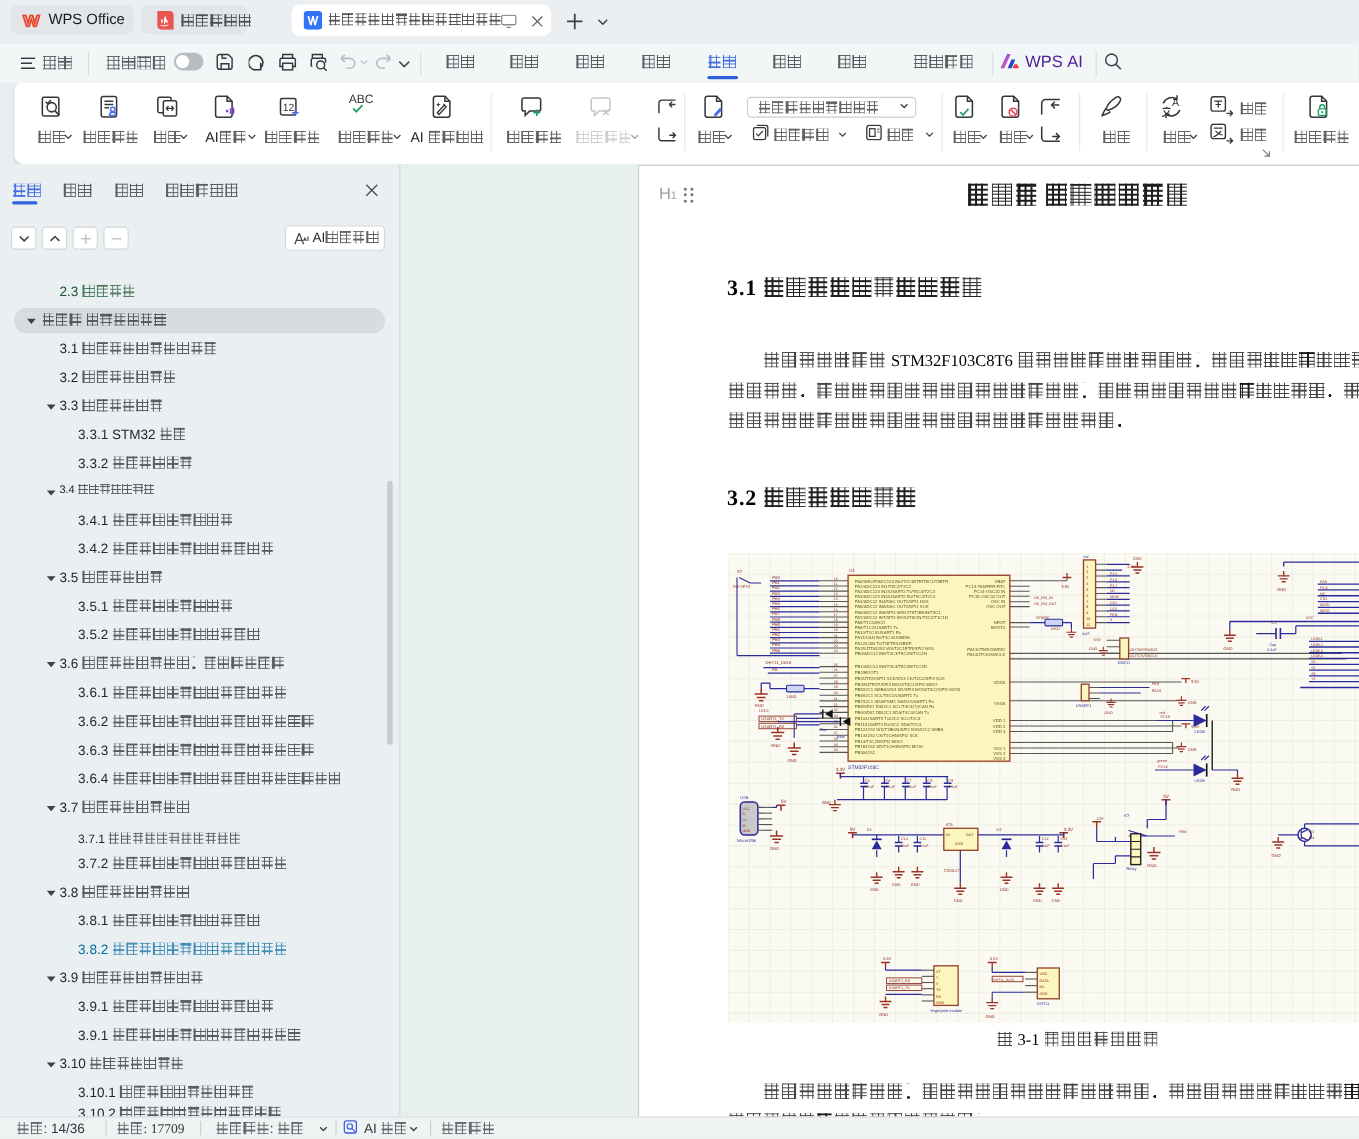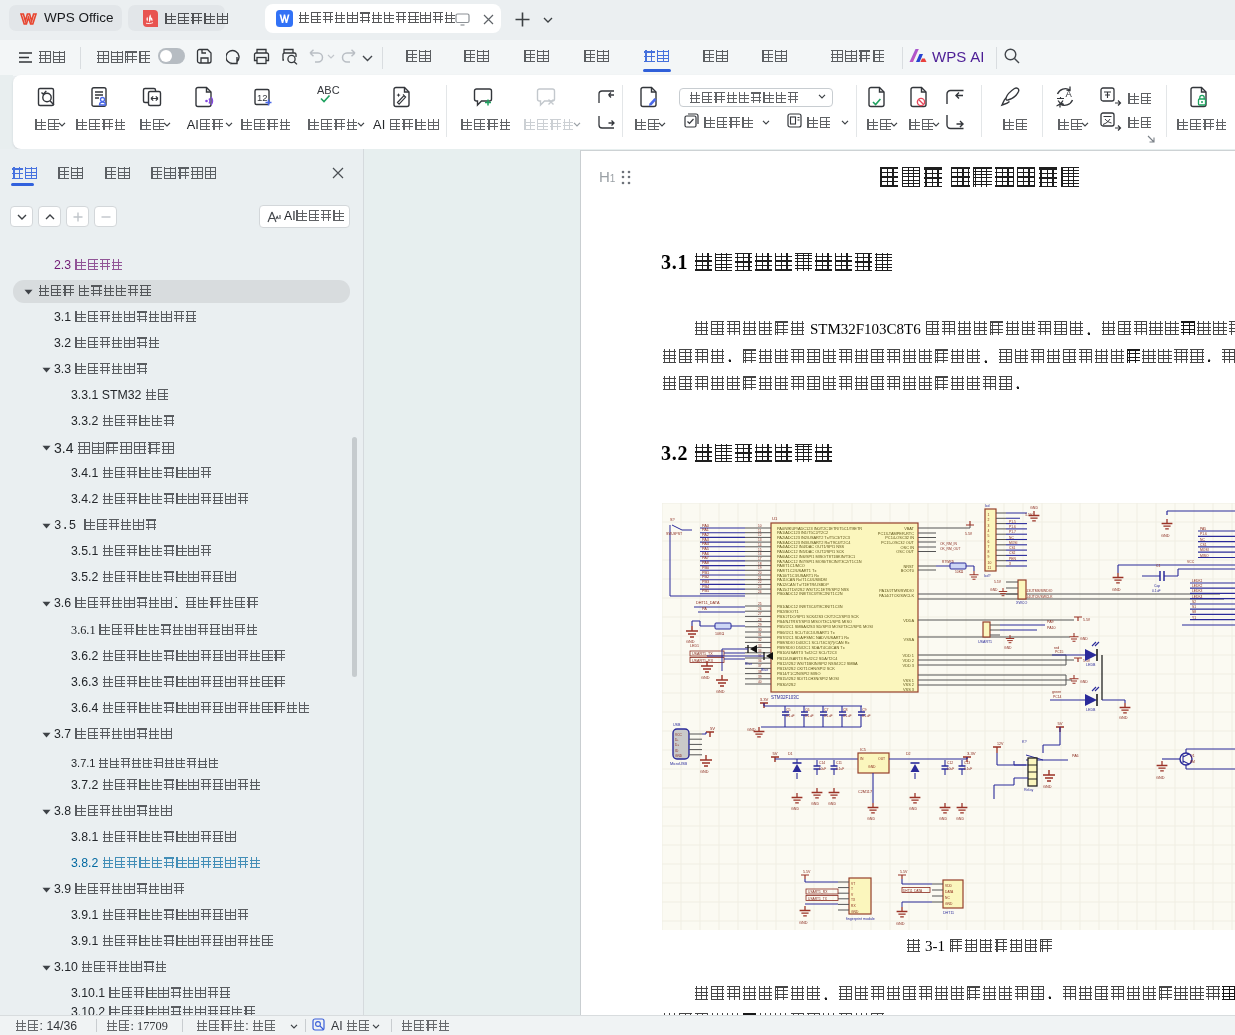"2.3" div.ab { color: #701a75 -> #14532d }
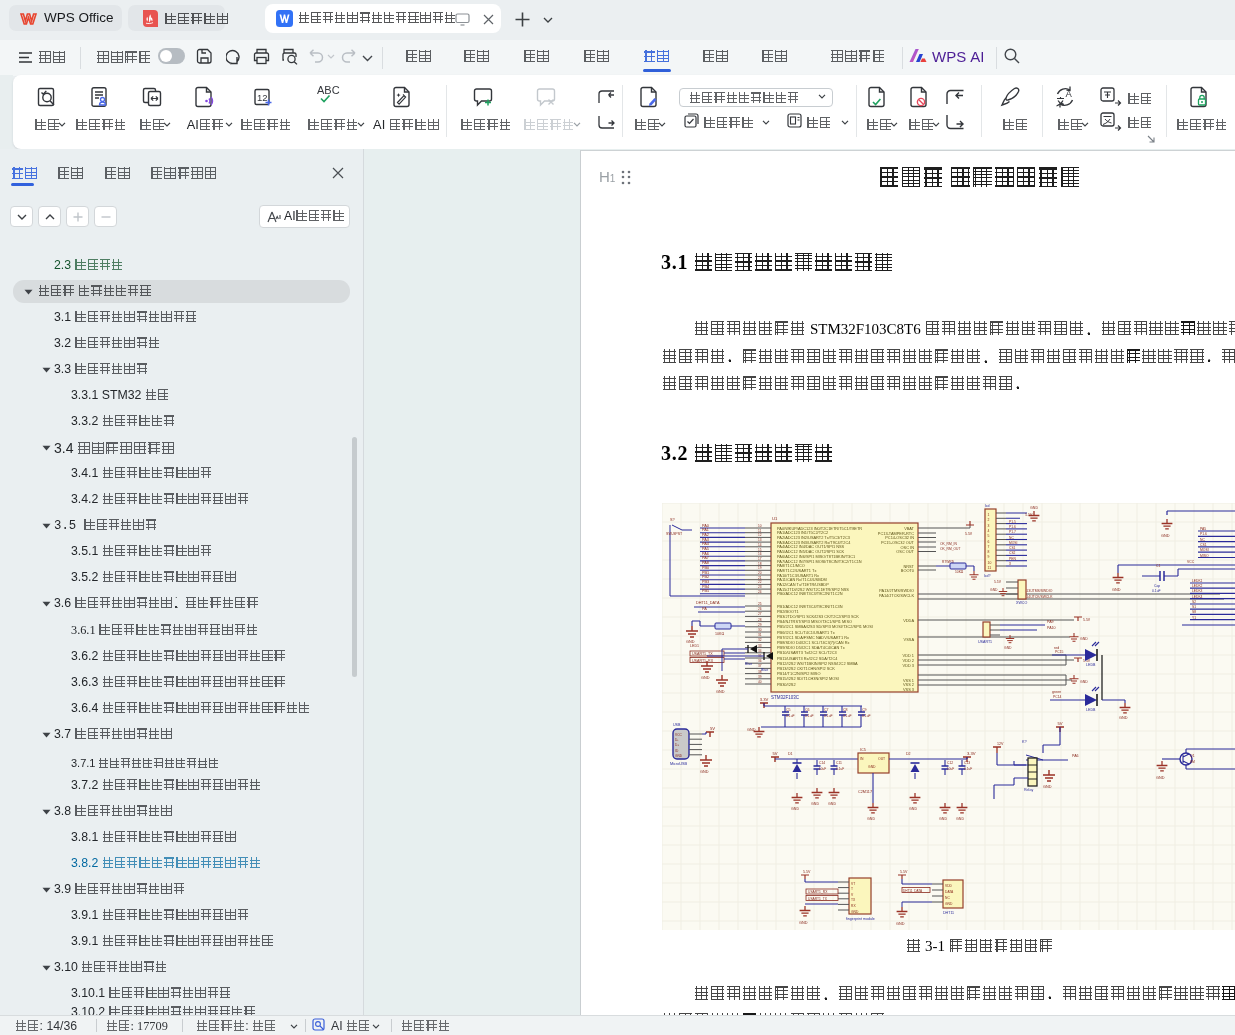"3.4" div.ab { font-size: 14px -> 10px }
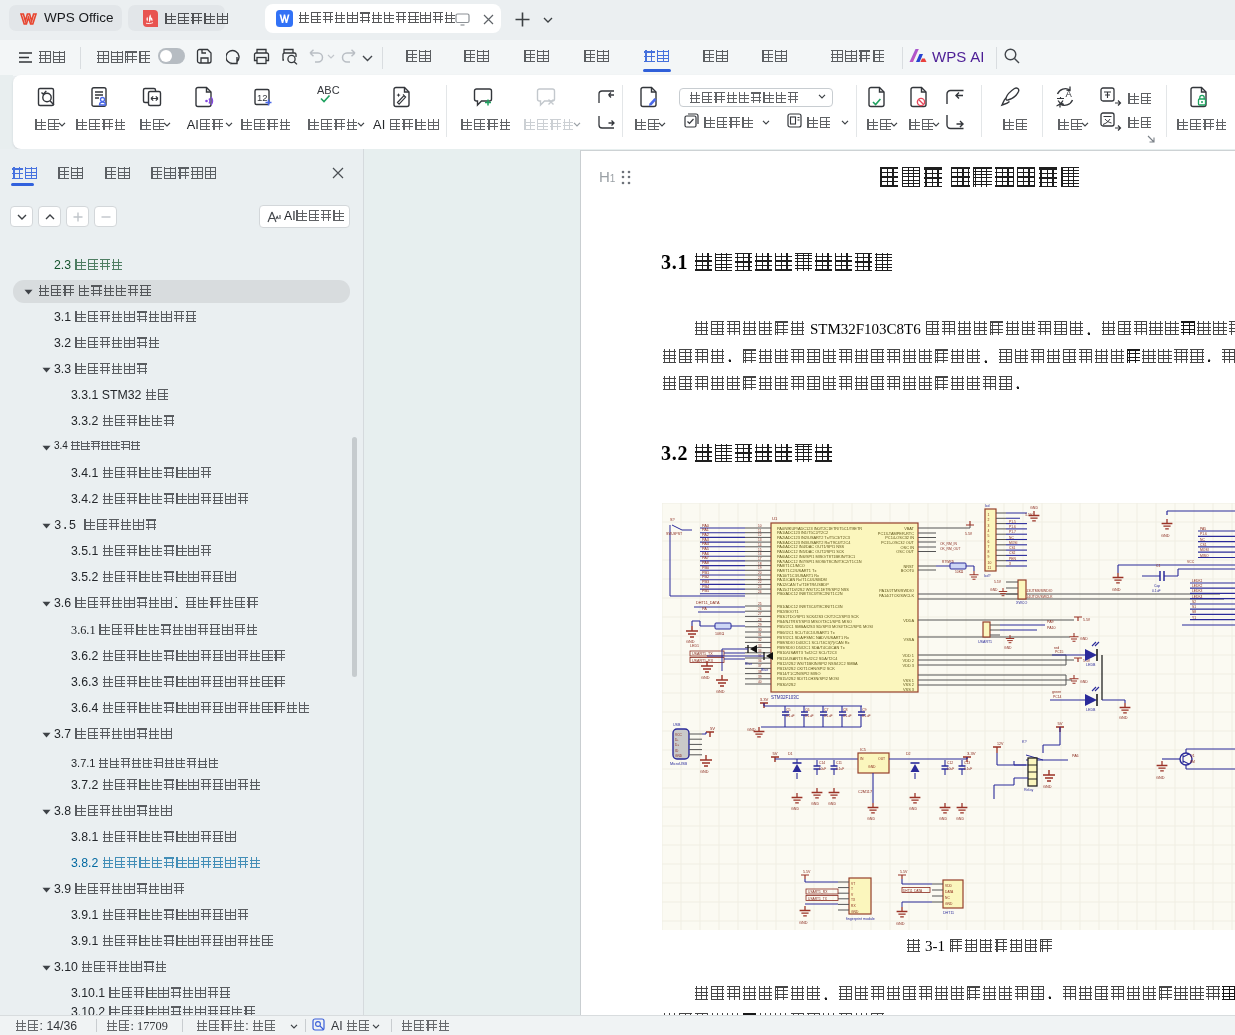"3.5" span { font-family: Liberation Mono, monospace -> Liberation Sans, sans-serif }
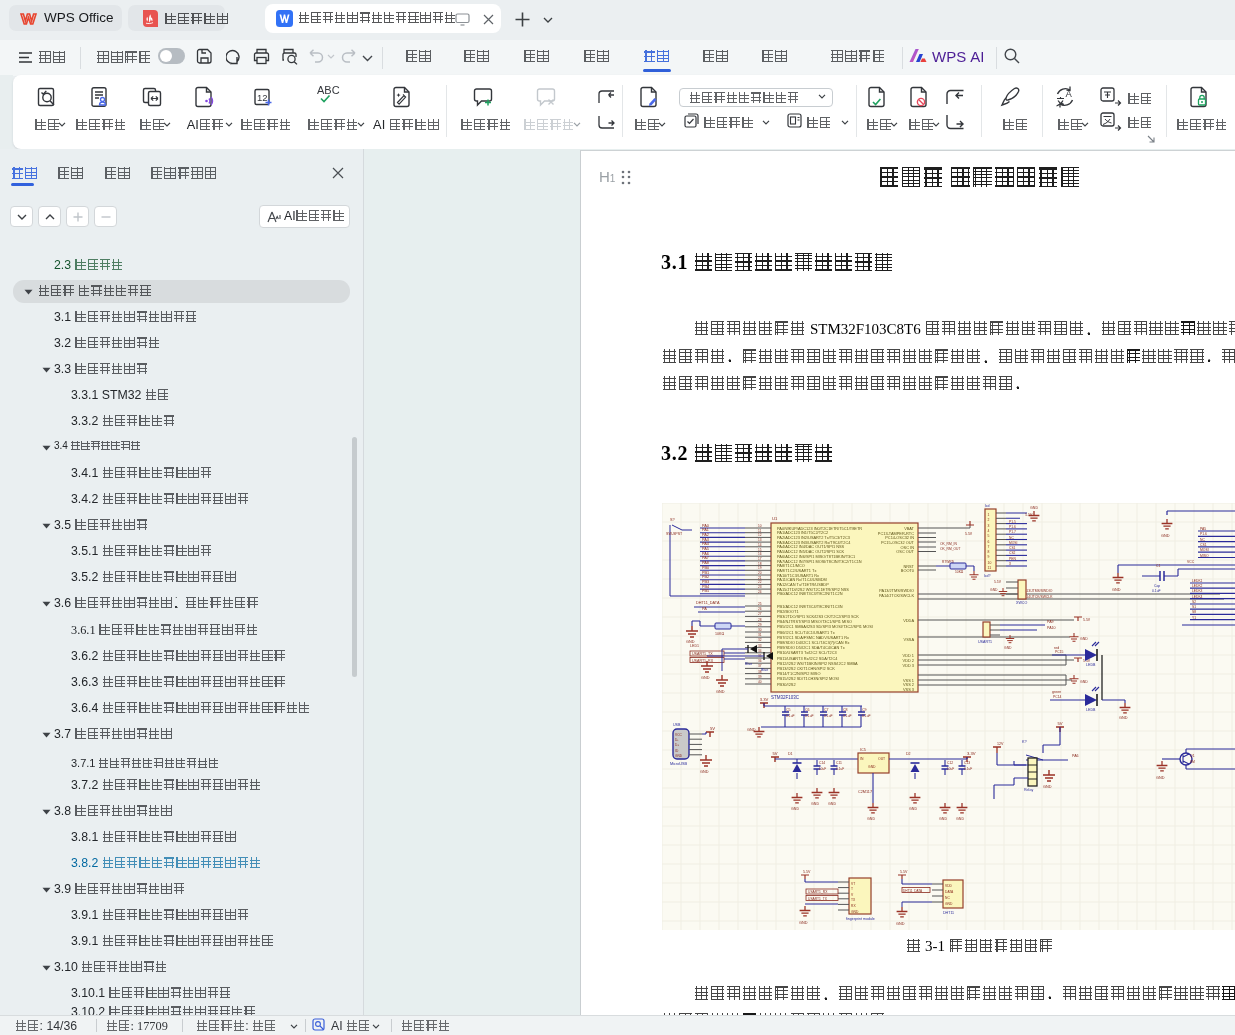"3.6.1" span { font-family: Liberation Serif, serif -> Liberation Sans, sans-serif }
